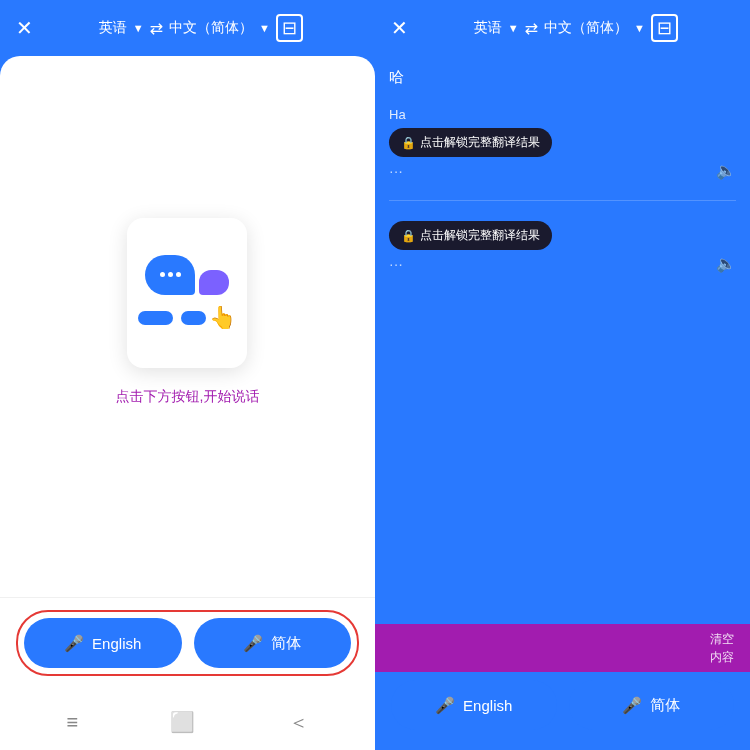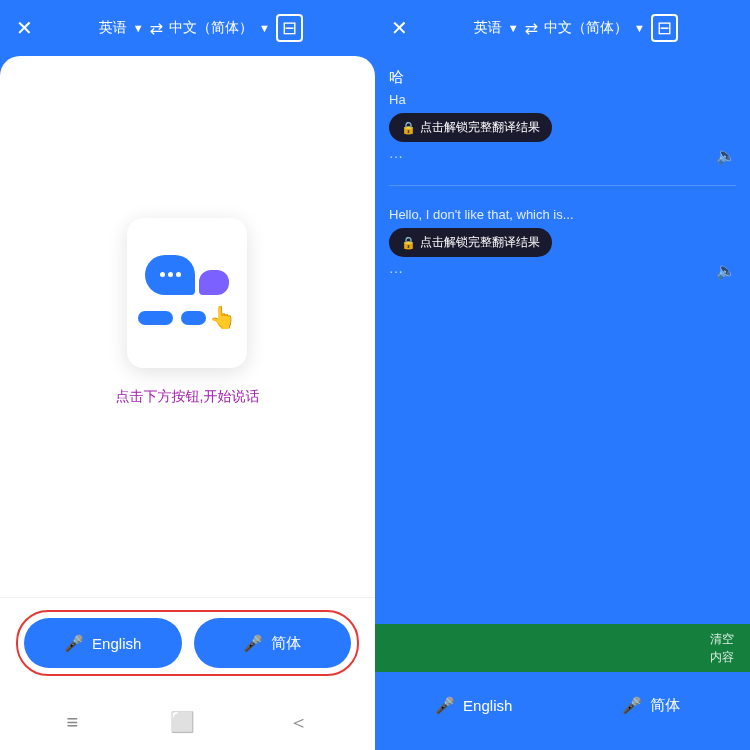"Ha" .msg-english { margin-top: none -> 15px }
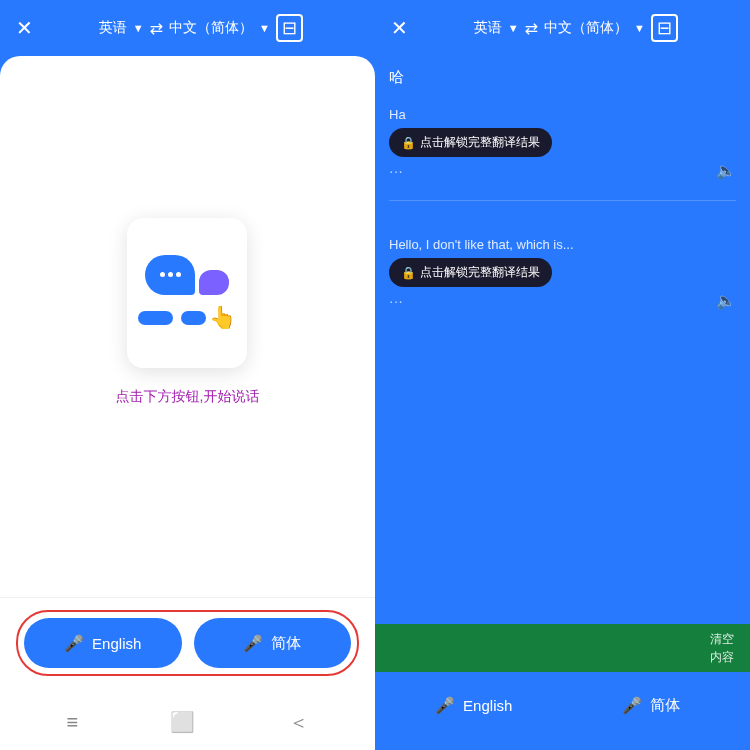"Hello, I don't like that," span.msg-english { html: <span>Hello, I don't like that, which is...</span> -> none }
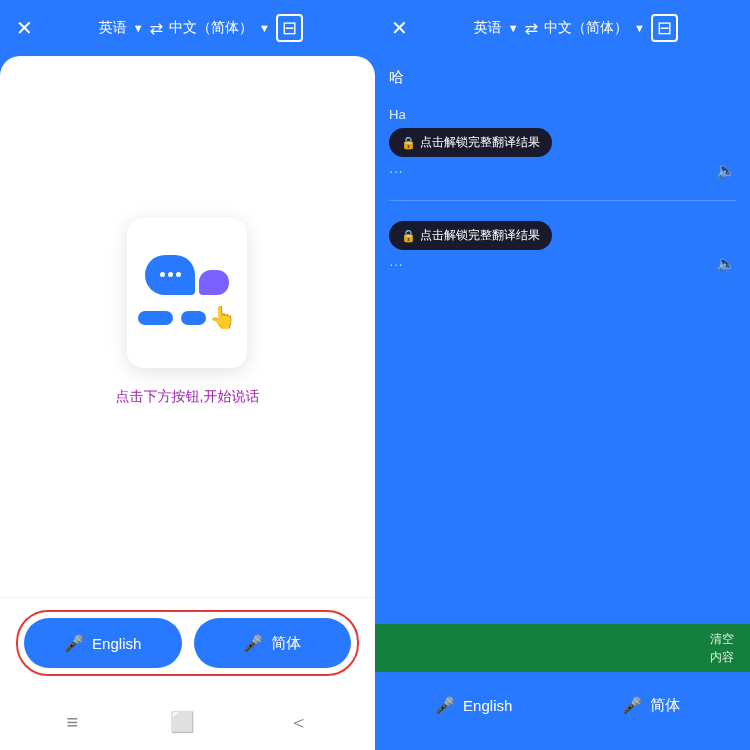"清空" .right-bottom-bar { background: #15803d -> #a21caf }
